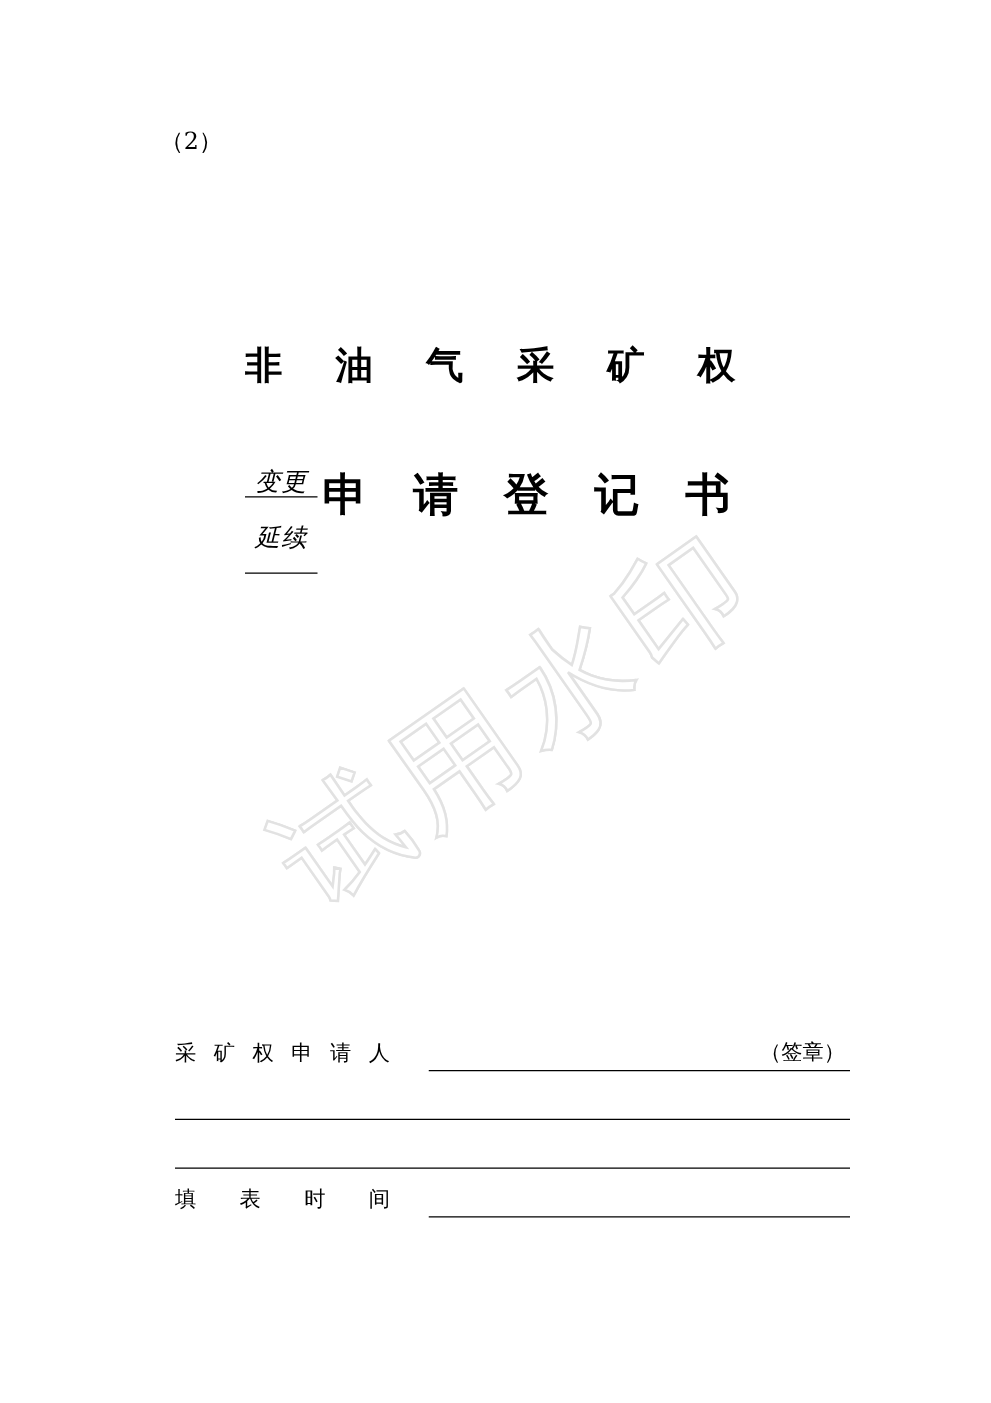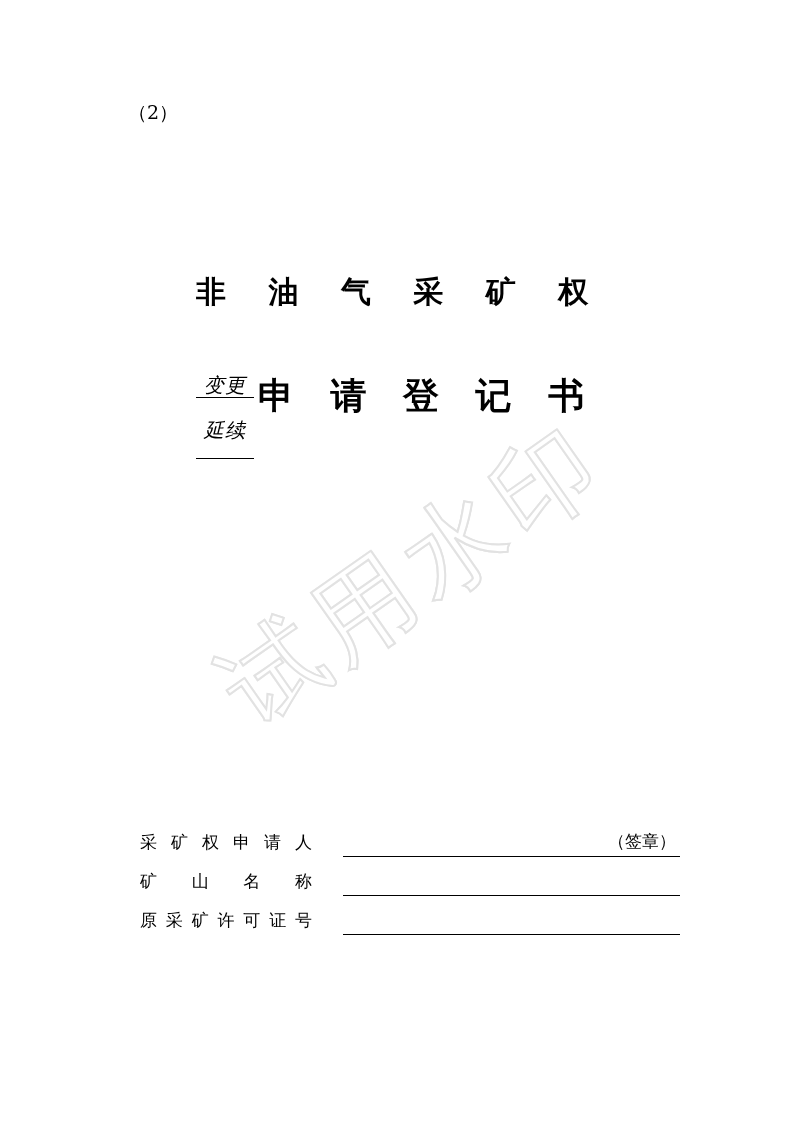"矿山名称" div.field-label { html: <div>矿山名称</div> -> none }
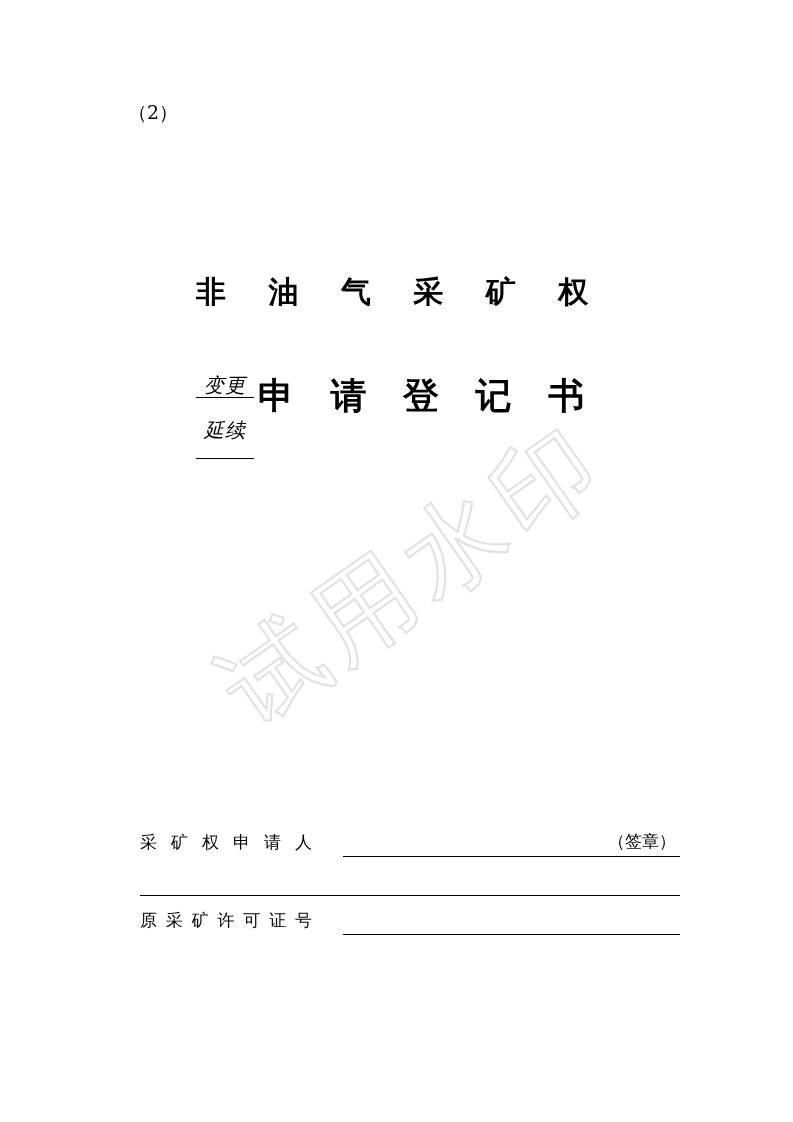"原采矿许可证号" div.field-label { html: <div>原采矿许可证号</div> -> none }
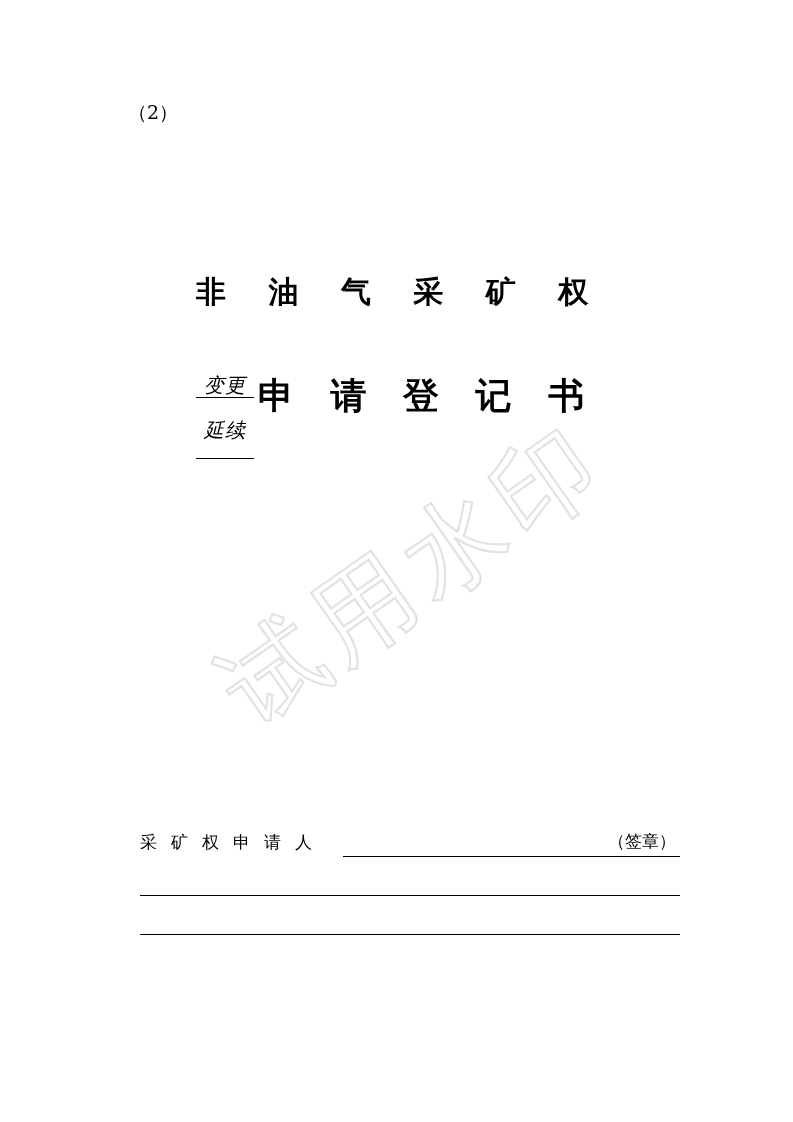"填表时间" div.field-row { html: none -> <div> <div>填表时间</div> <div></div> </div> }
